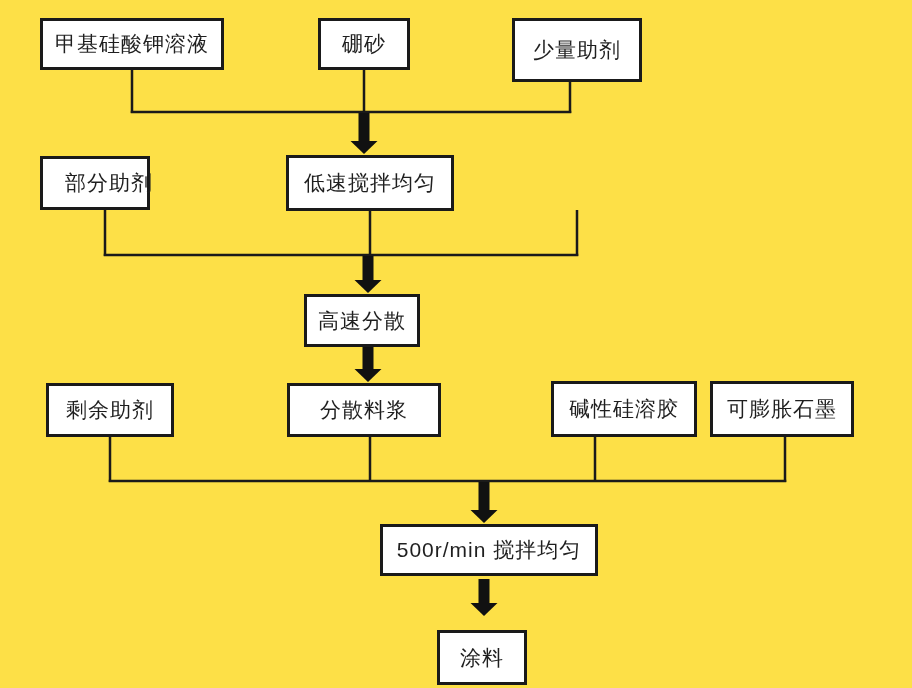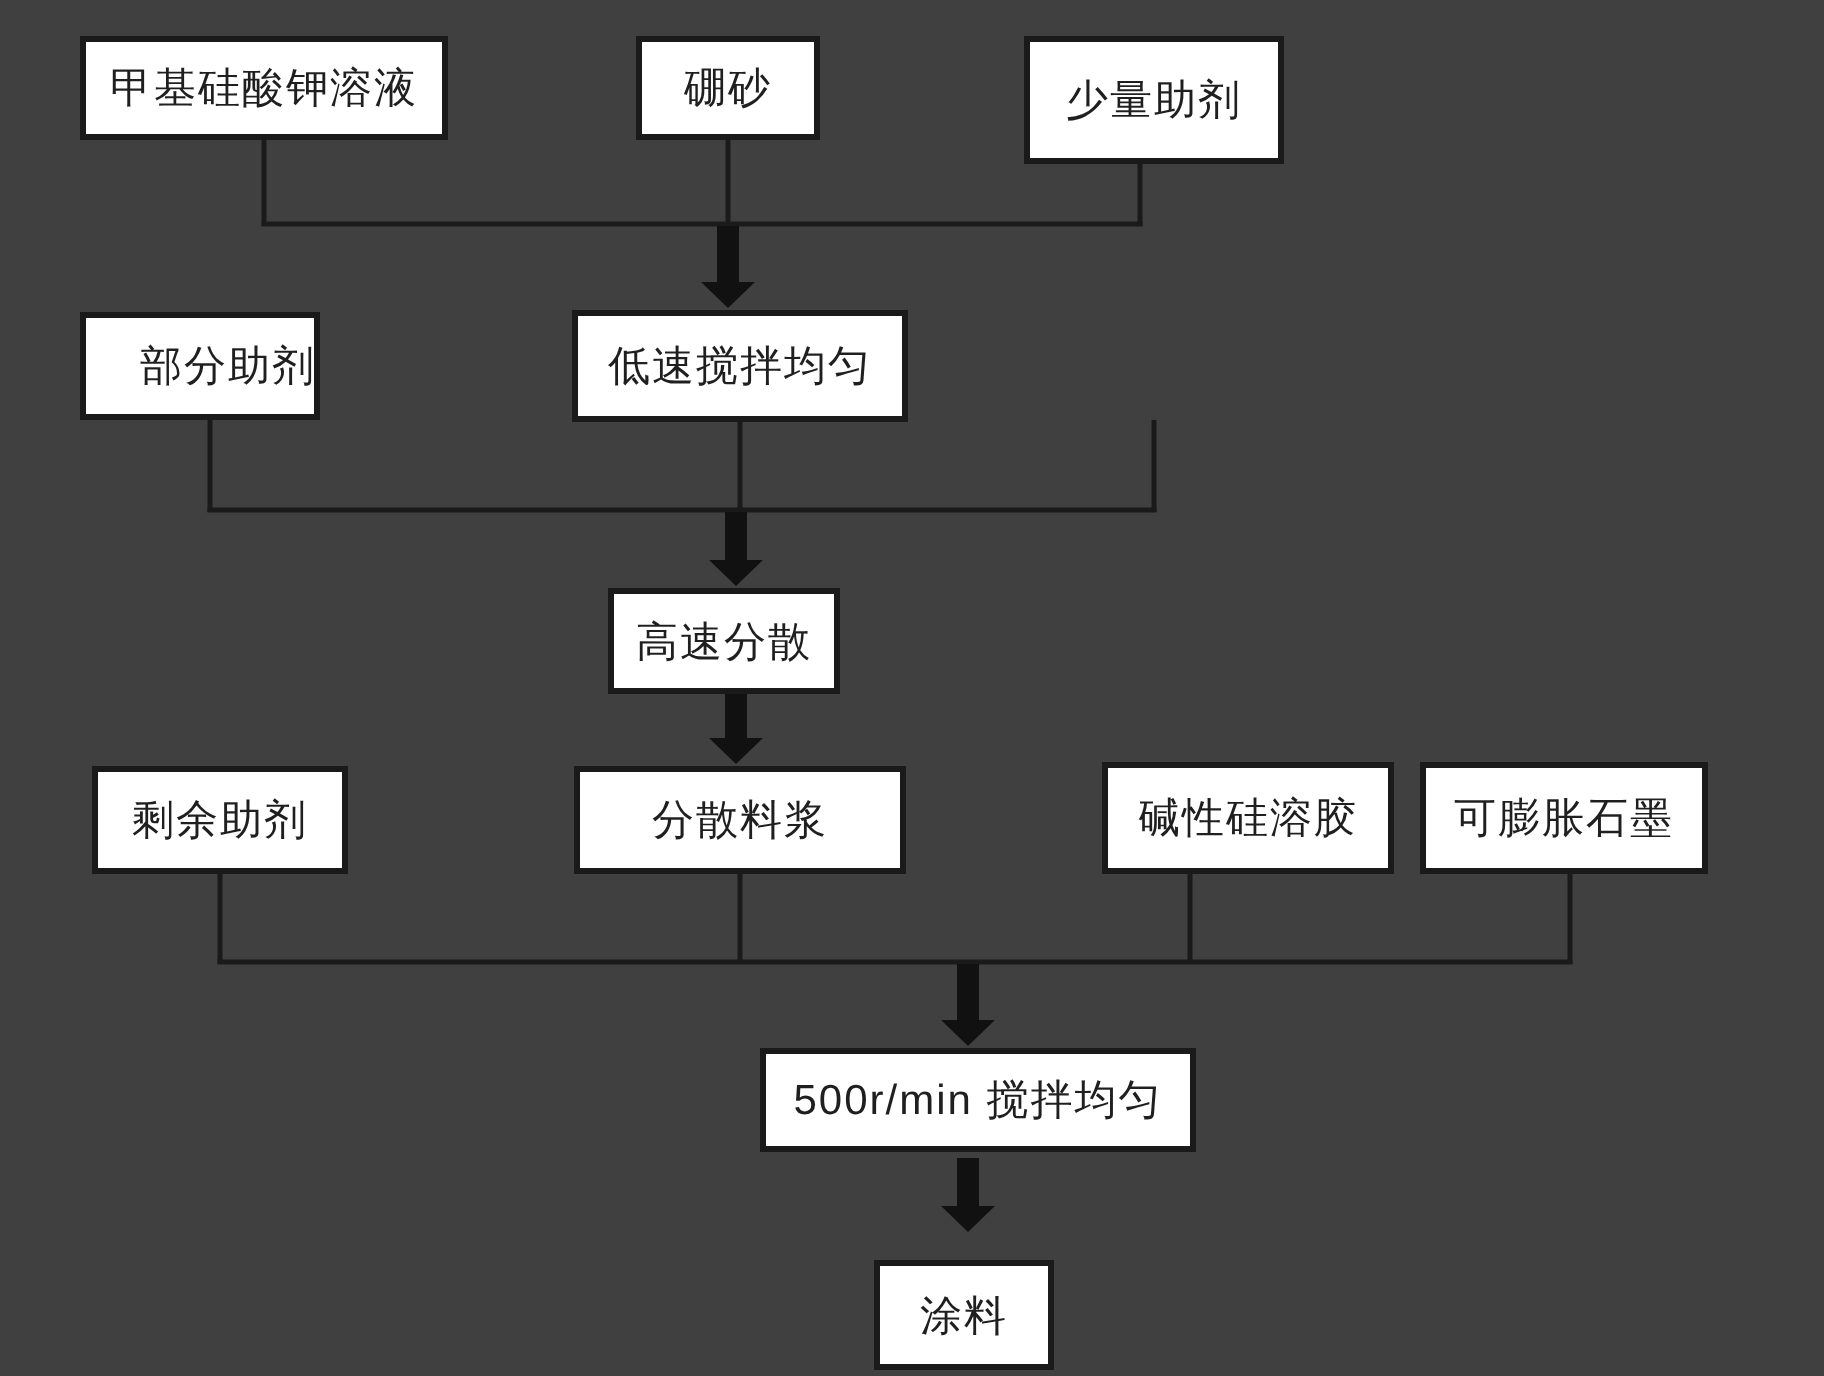"甲基硅酸钾溶液" #canvas { background: #404040 -> #fde047 }
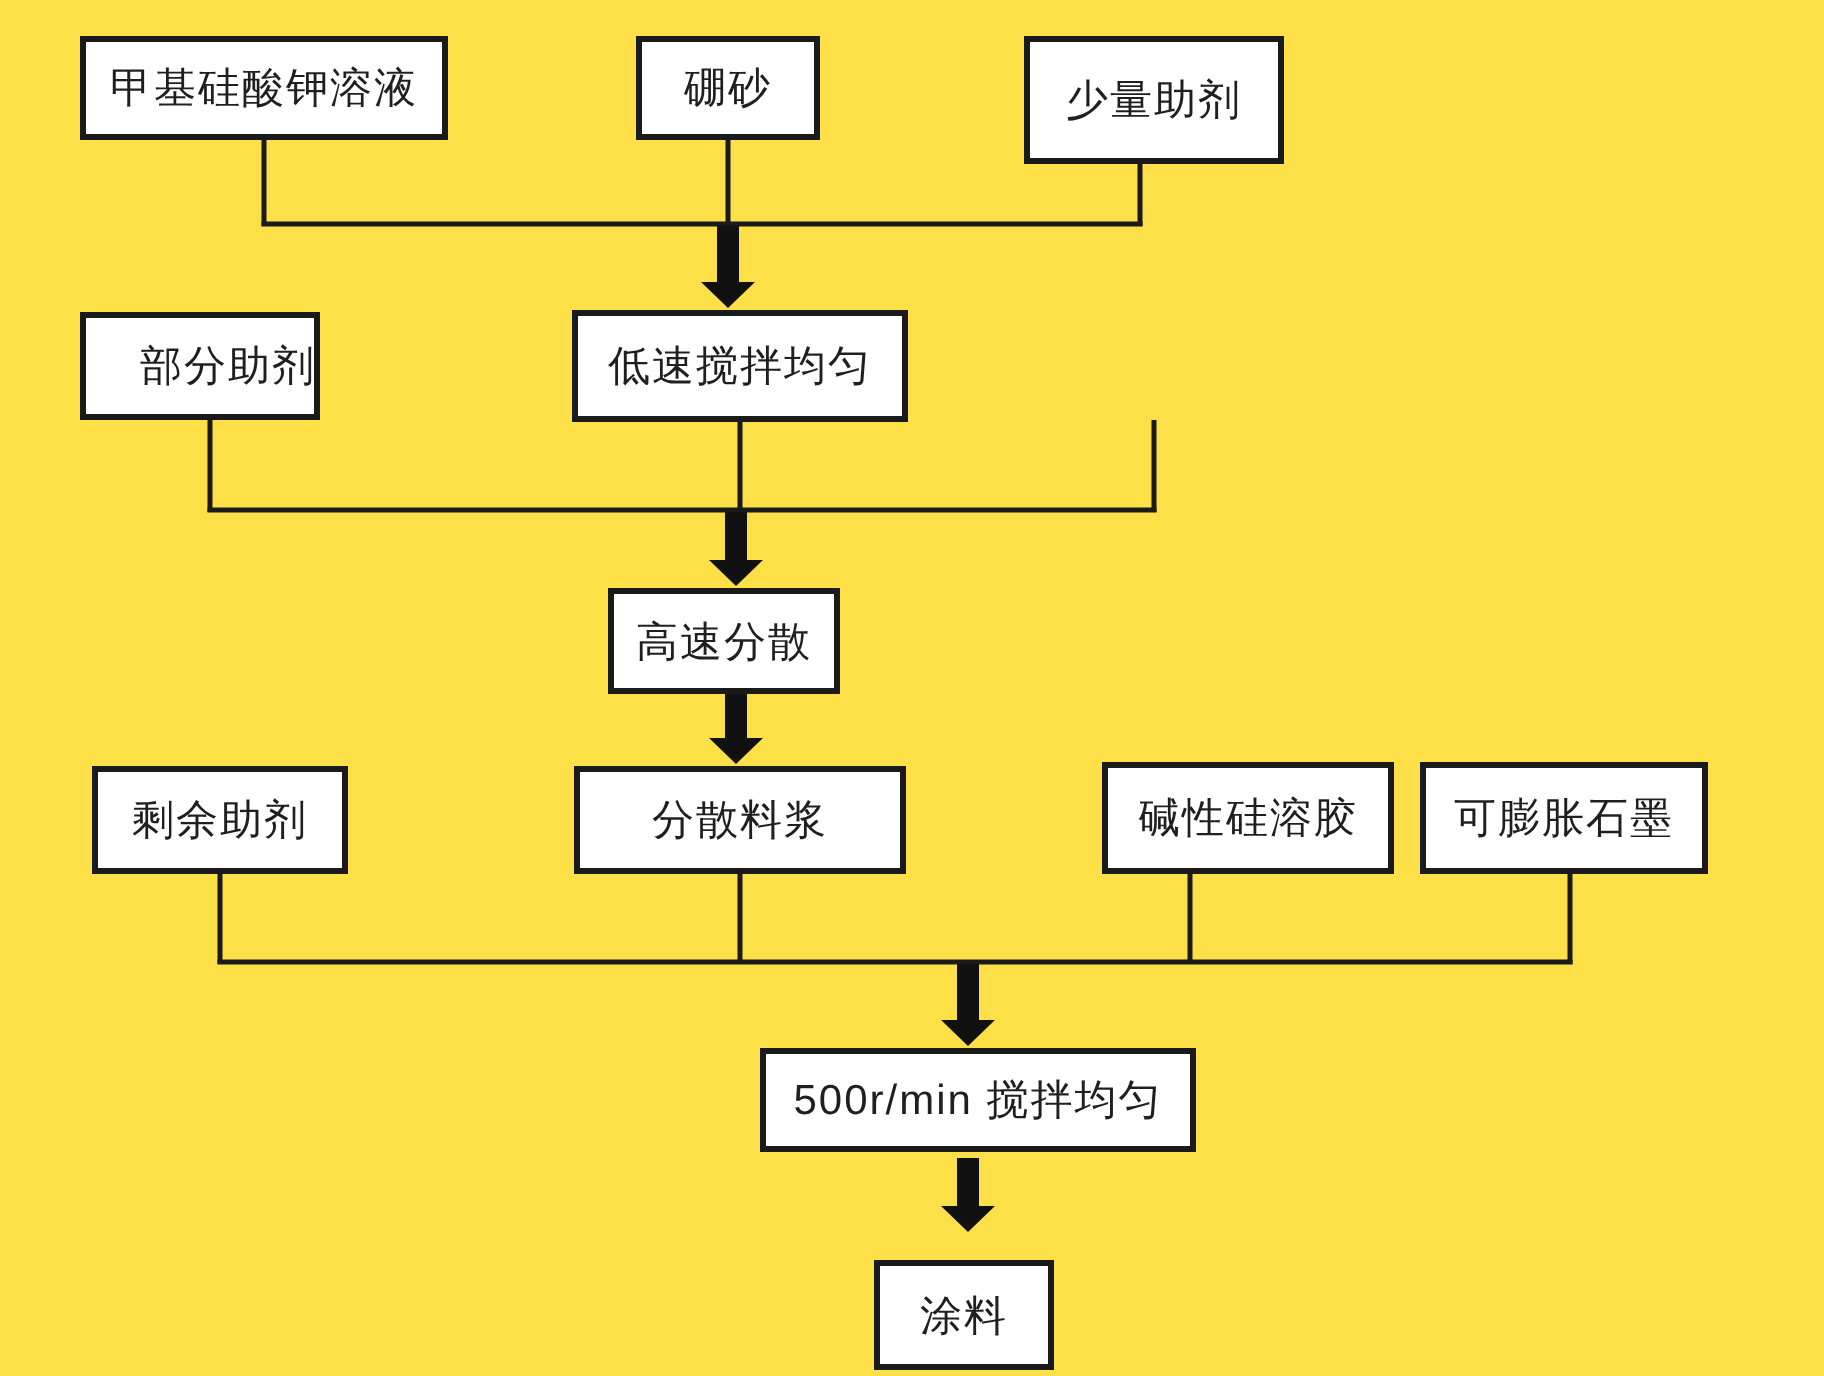"部分助剂" div.node { width: 120px -> 110px }
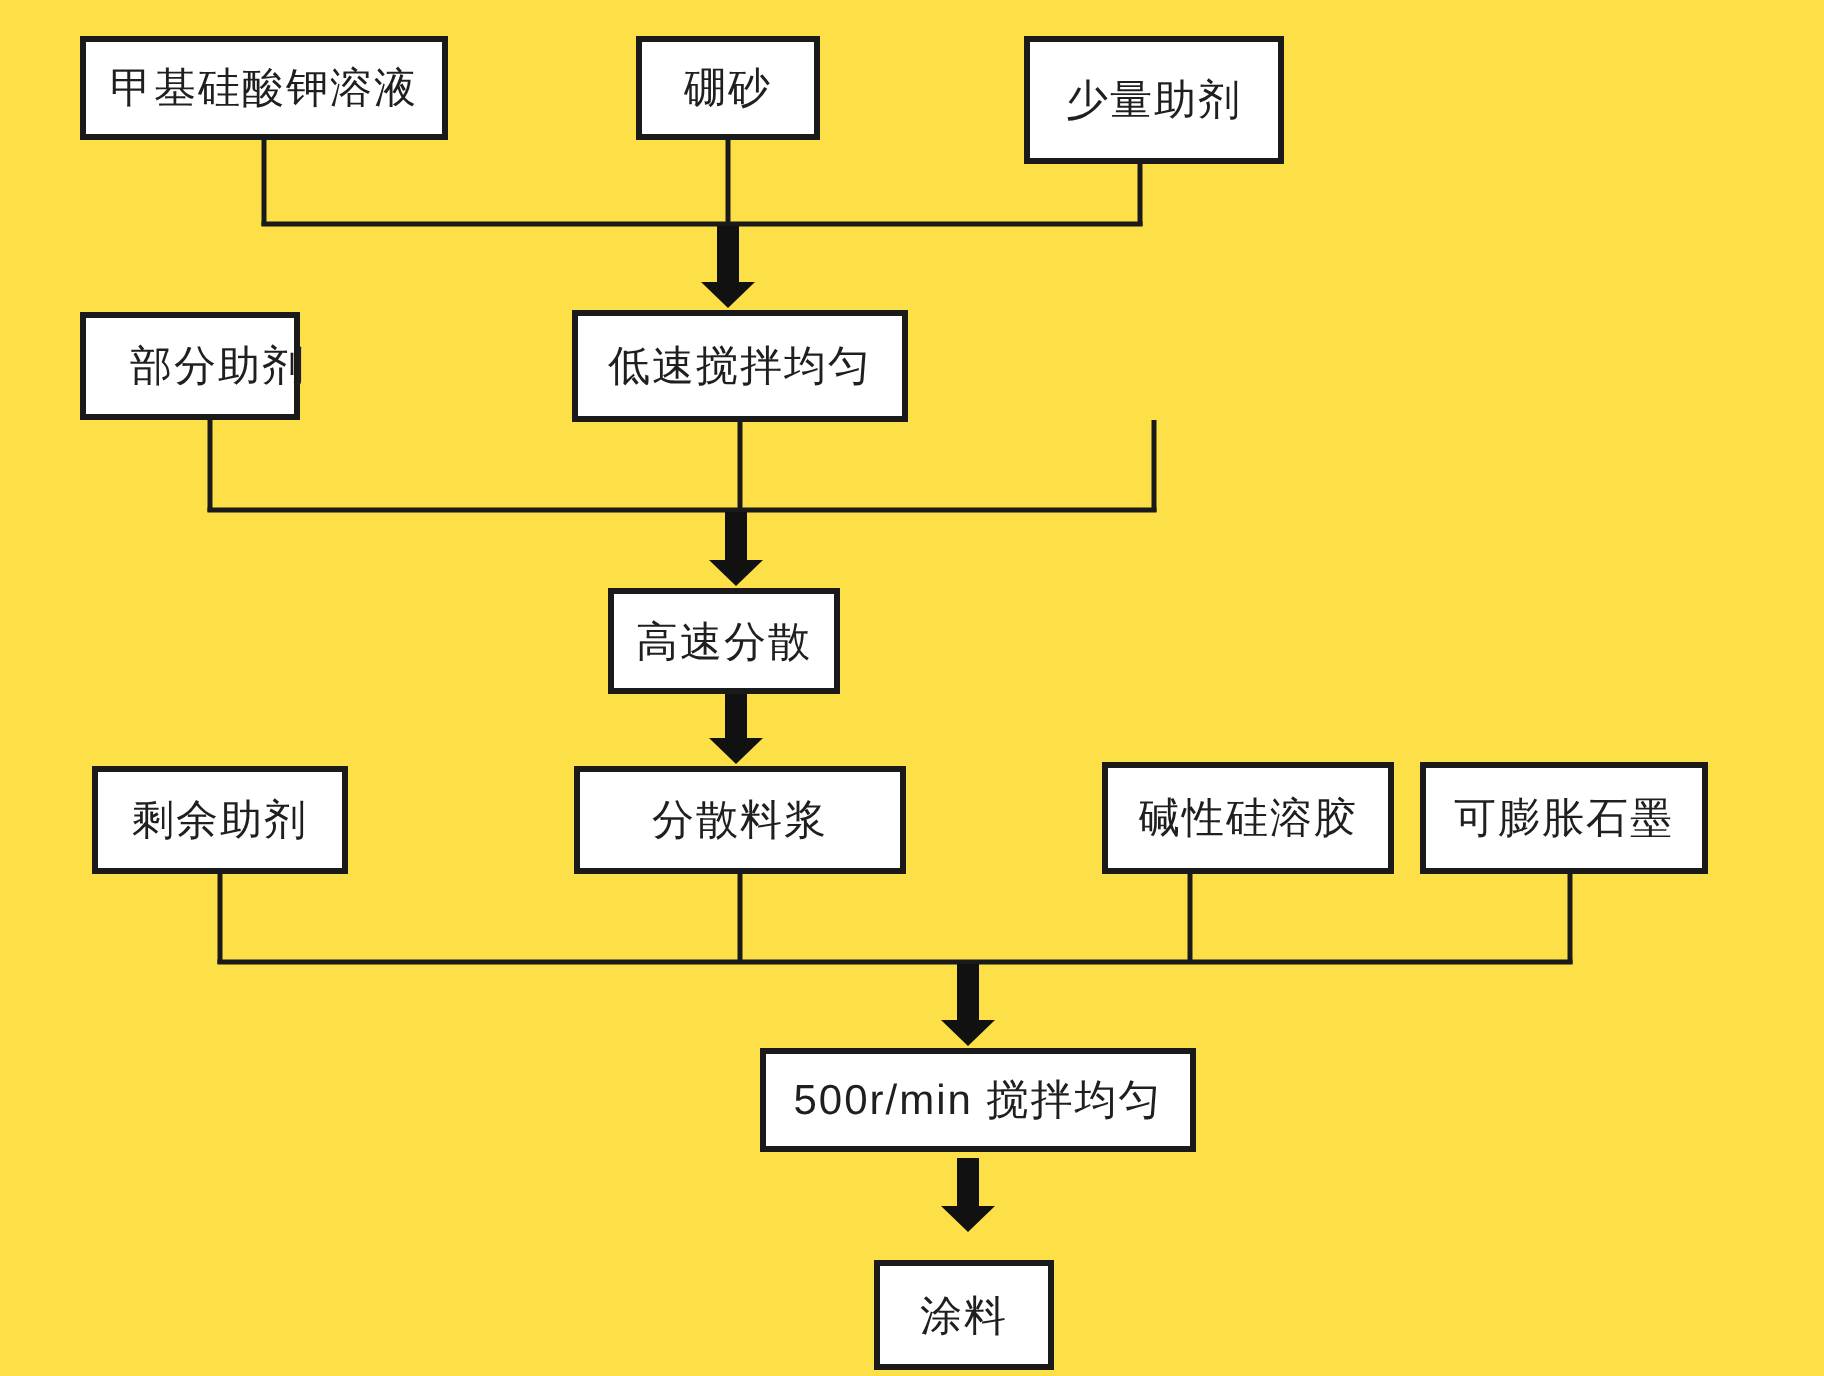"分散料浆" div.node { width: 166px -> 154px }
